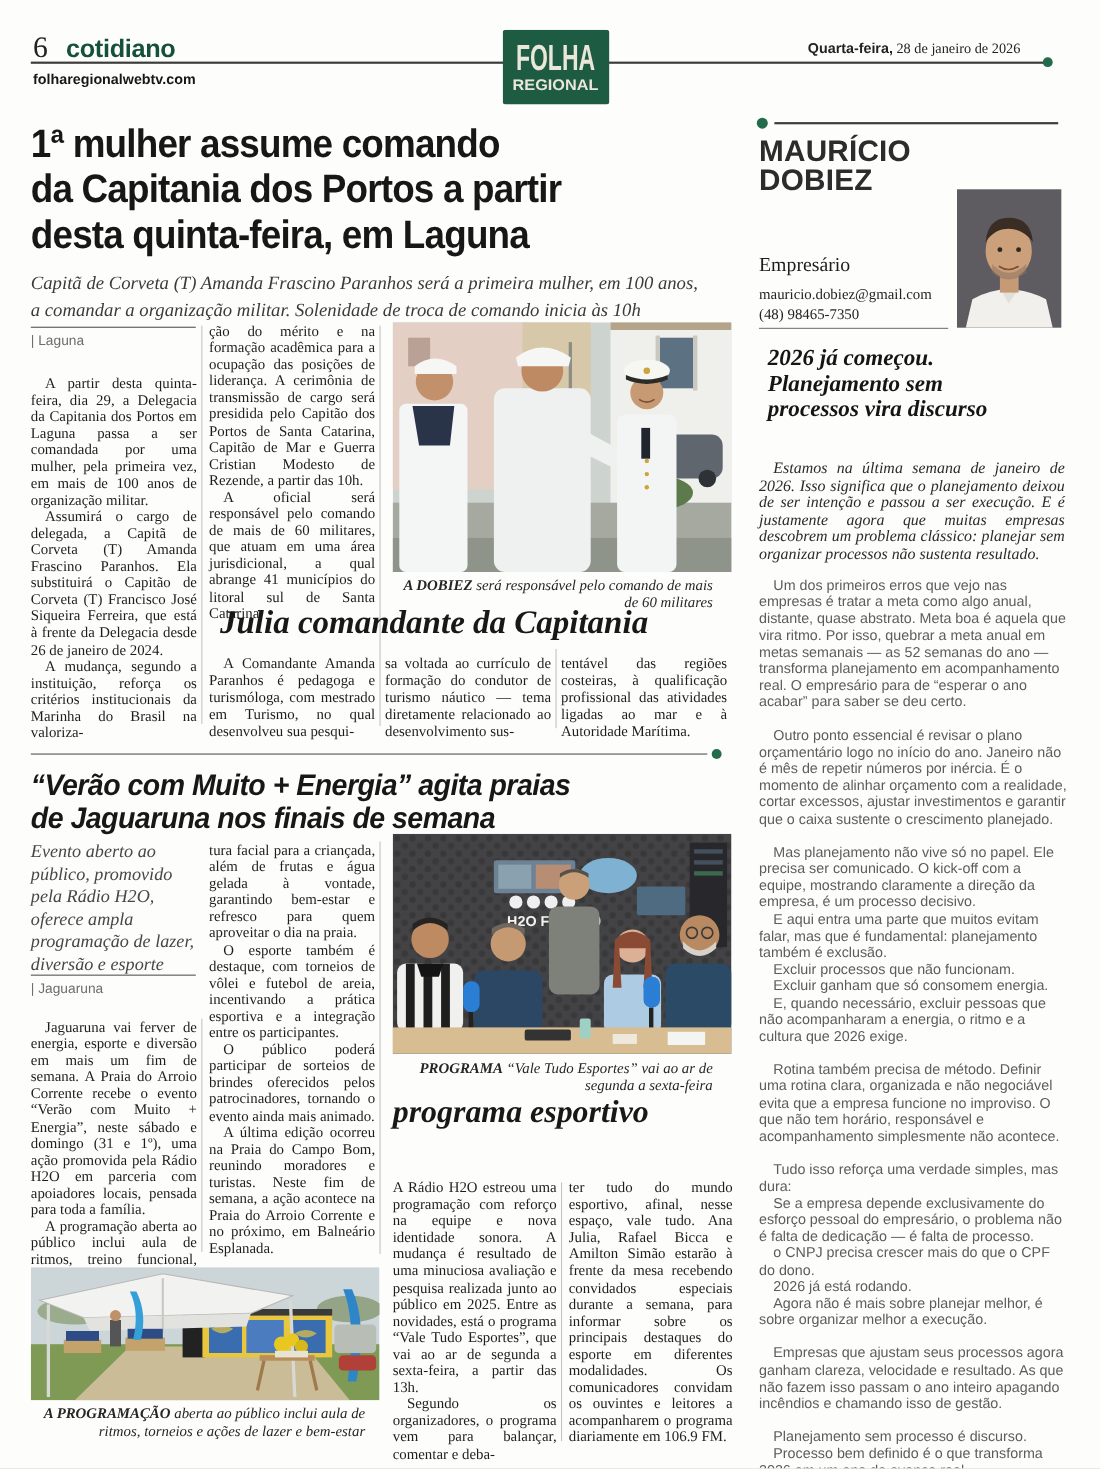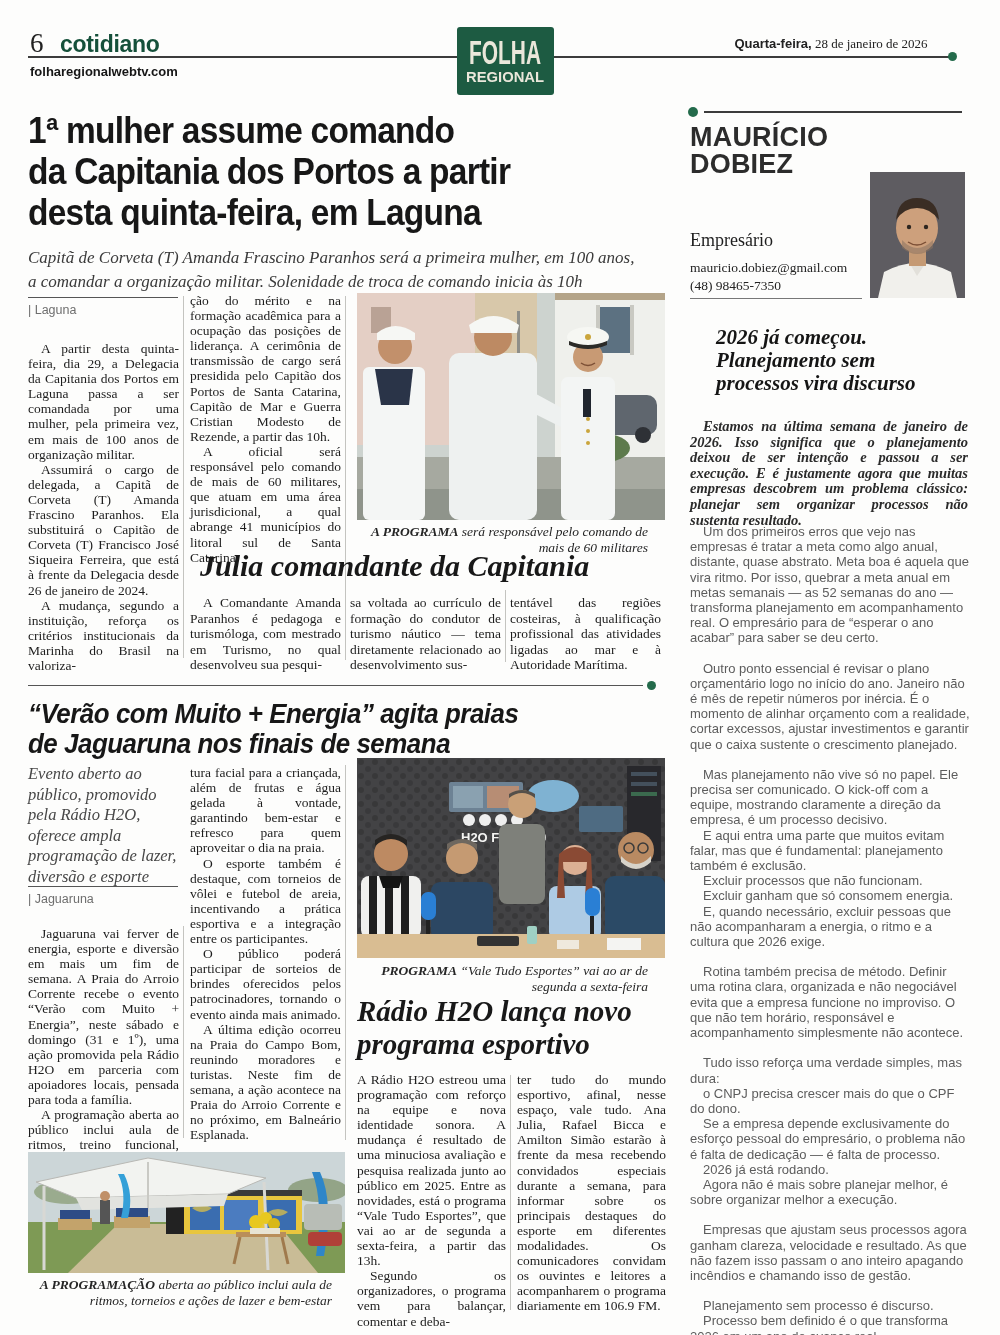"2026 já começou." div.abs { margin-left: 18px -> none; top: 326px -> 314px }
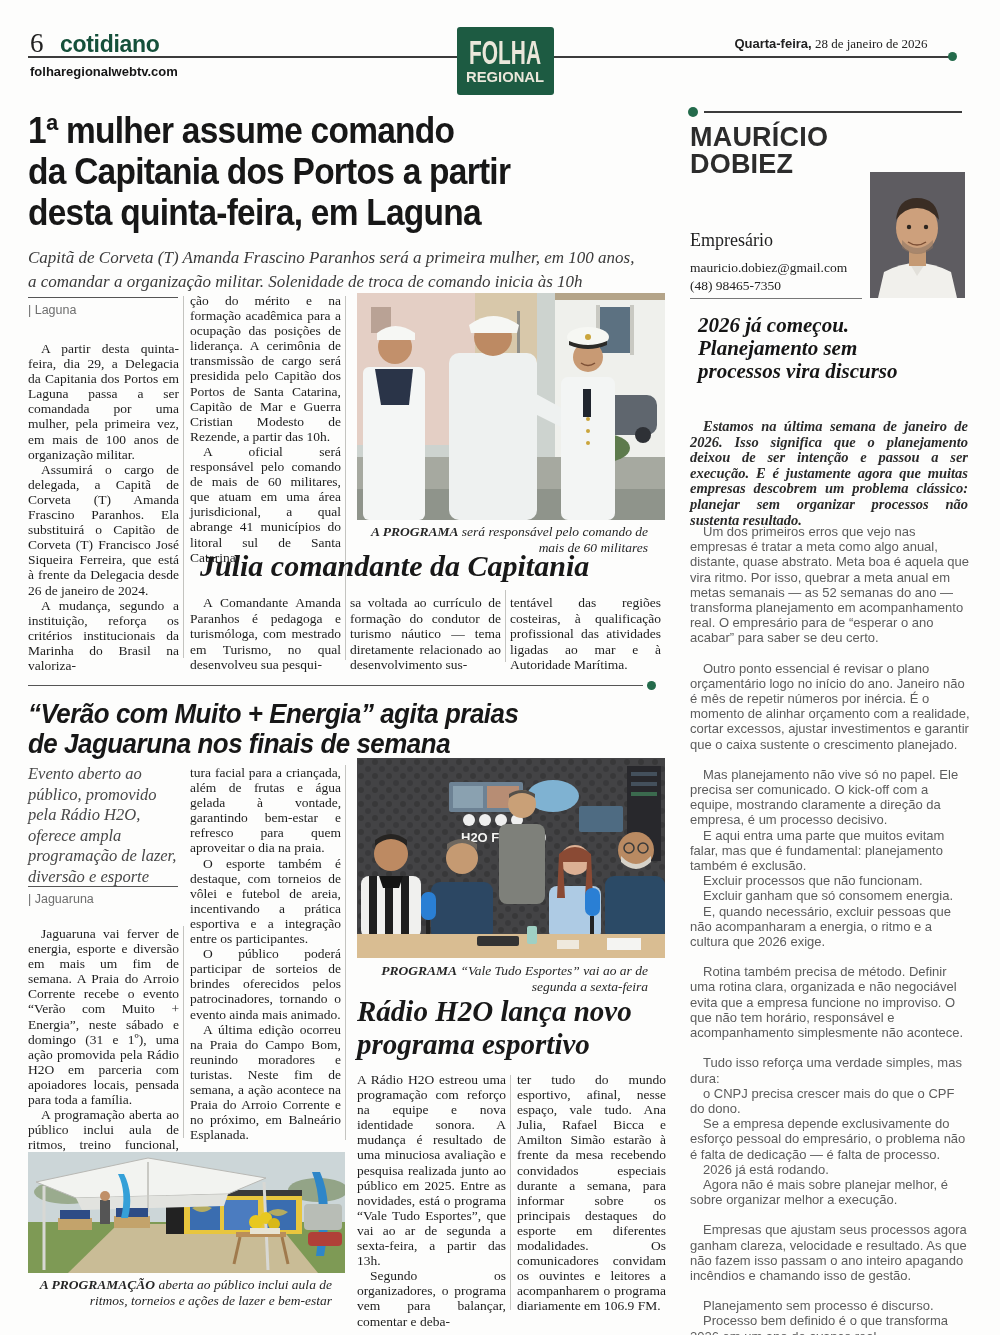"Estamos na última semana de" div.oplead { font-weight: bold -> none }
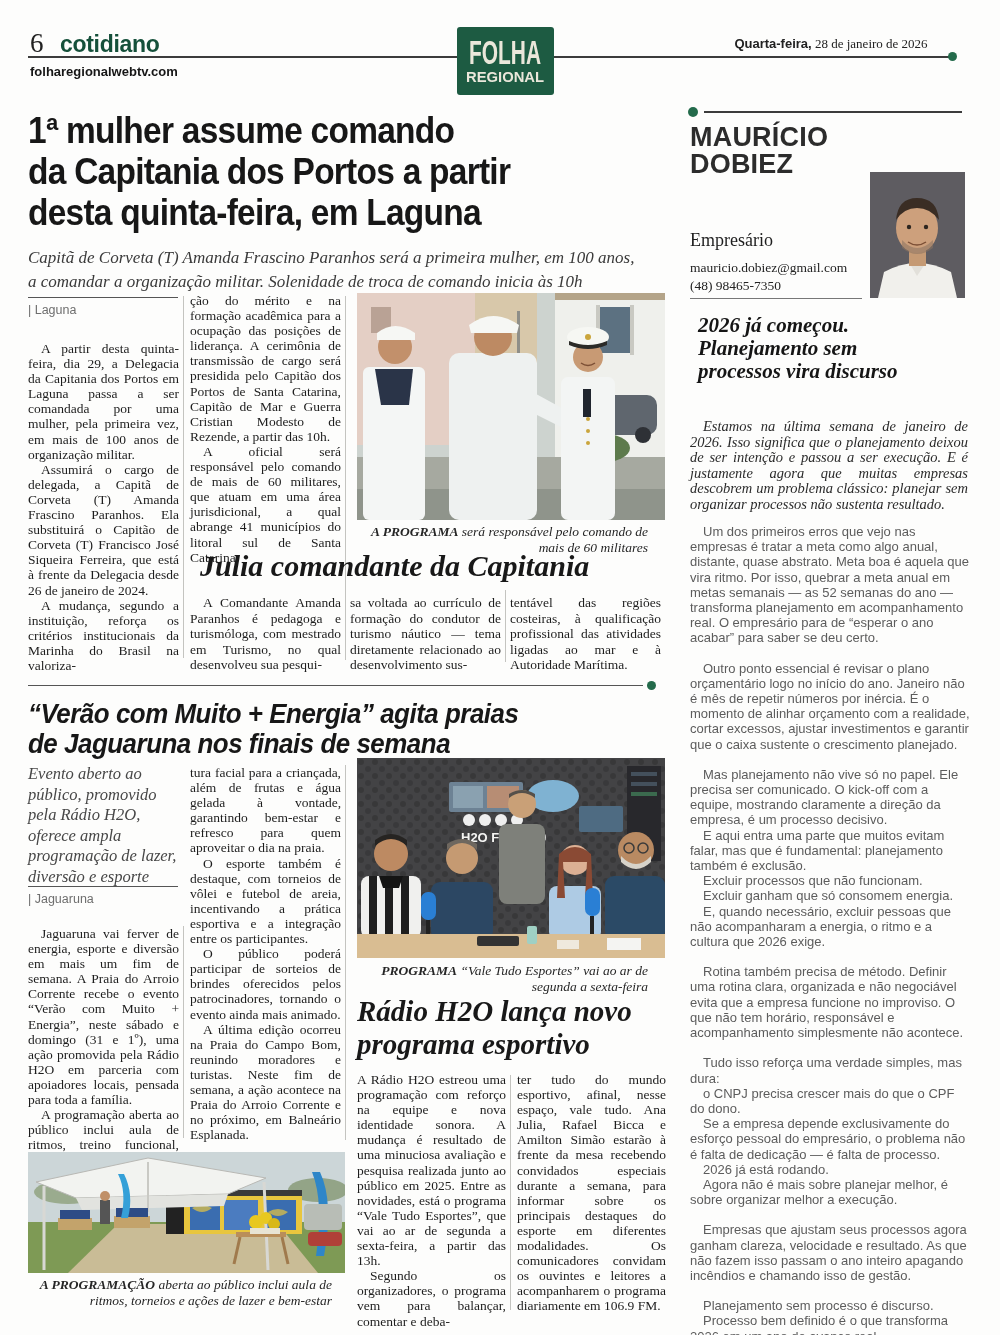"A PROGRAMA" b { text: PROGRAMA -> DOBIEZ }
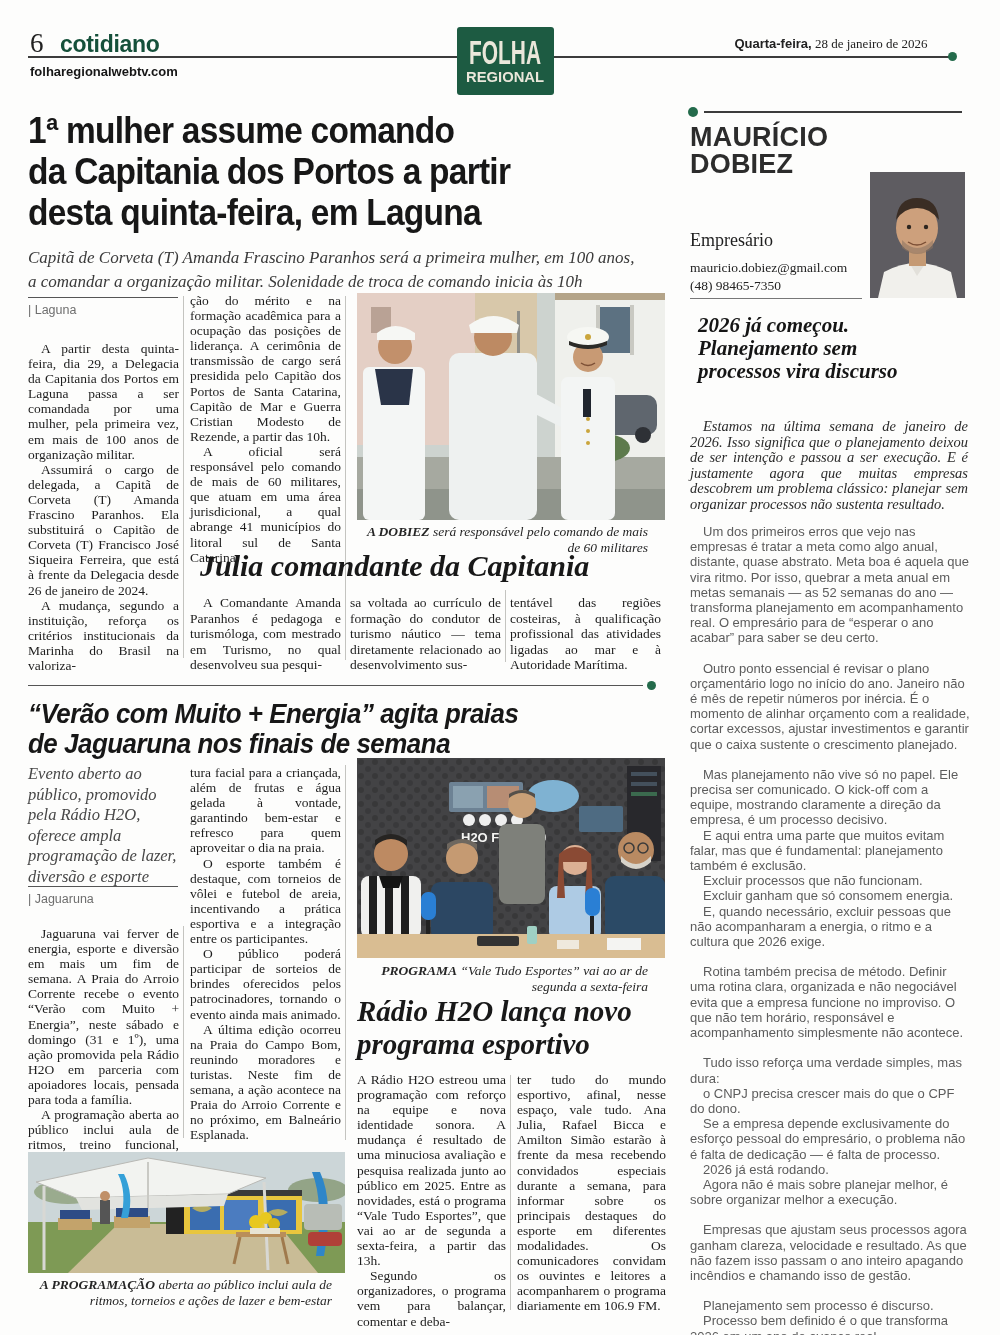"Rádio H2O lança novo" div.serifhead { html: <div>Rádio H2O lança novo</div> -> none }
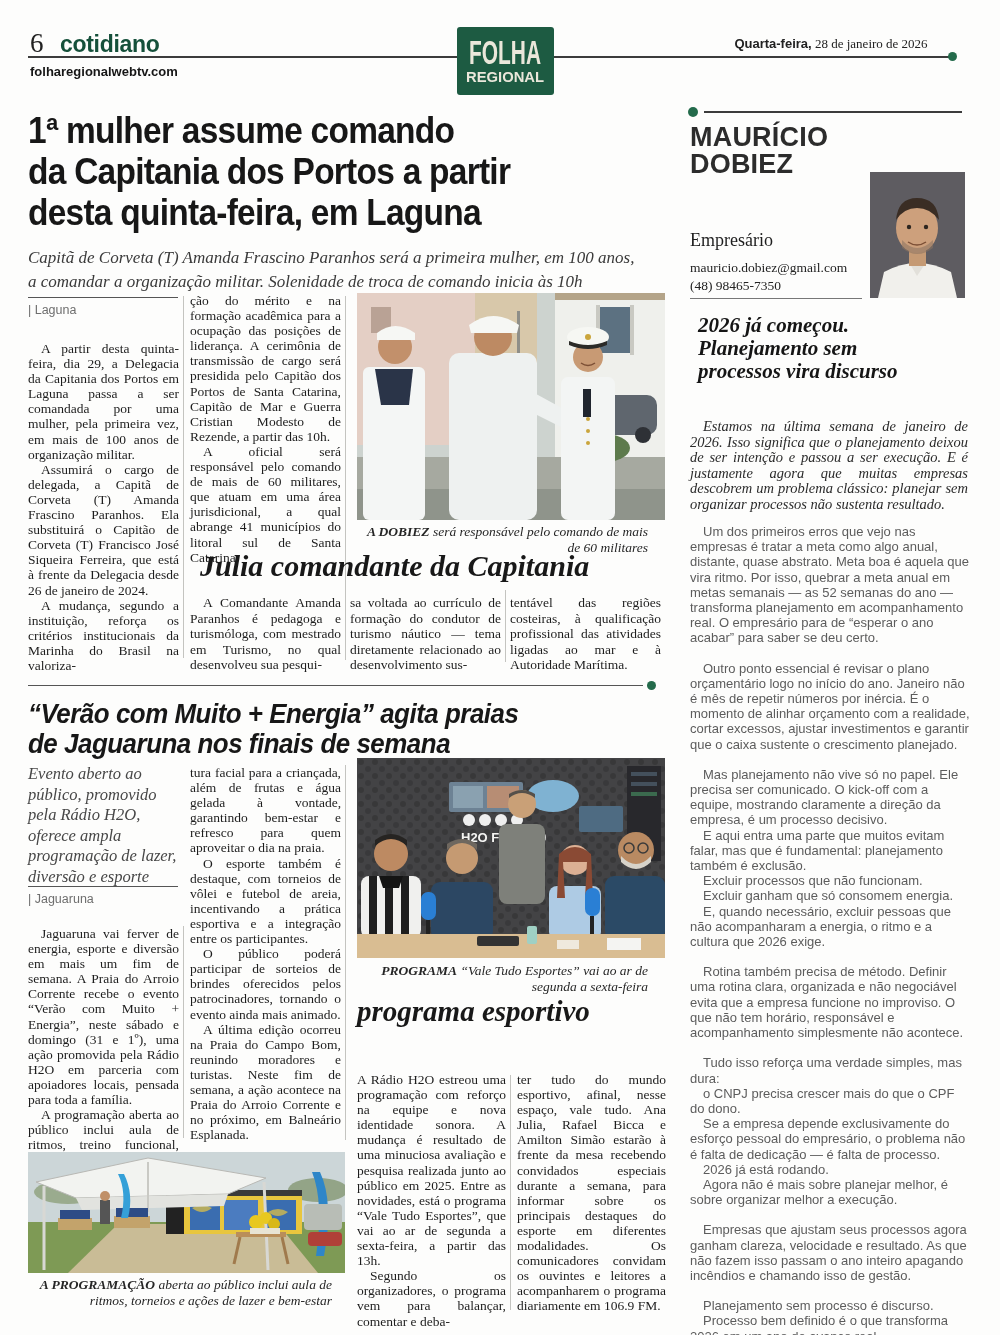"o CNPJ precisa crescer mais" p { order: before "Se a empresa depende exclusivamente" -> after "Se a empresa depende exclusivamente" }
